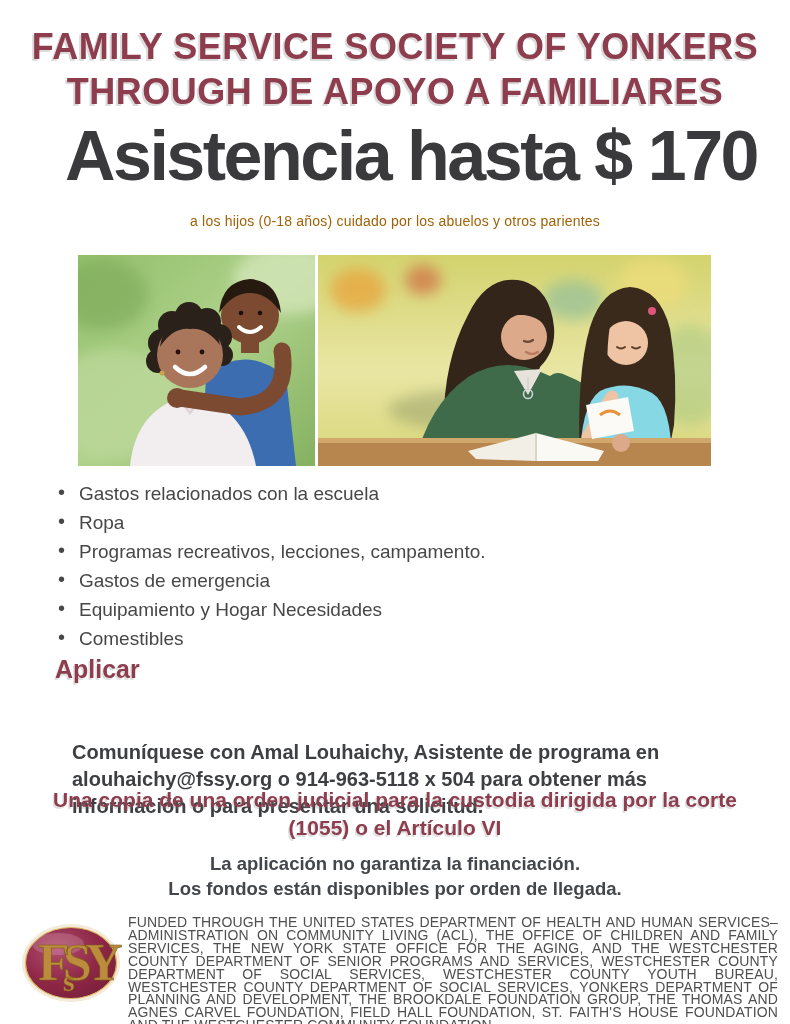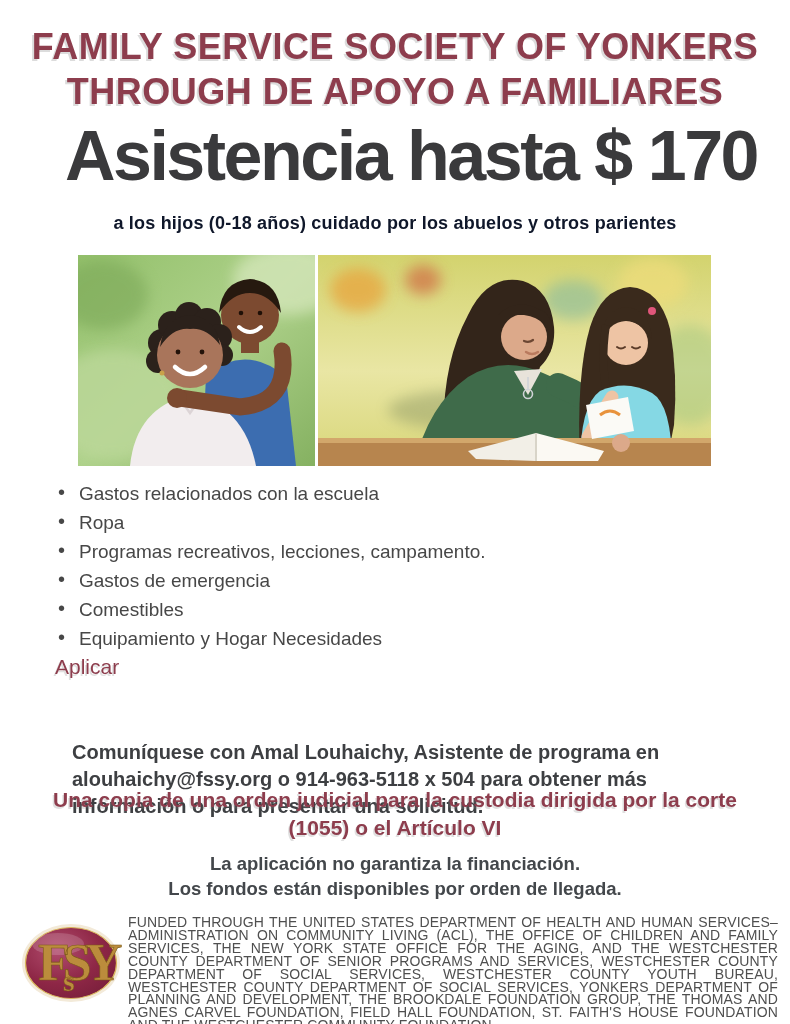"a los hijos (0-18 años)" .subtitle { color: #0f172a -> #a16207; font-size: 18px -> 14px; font-weight: 700 -> 400 }
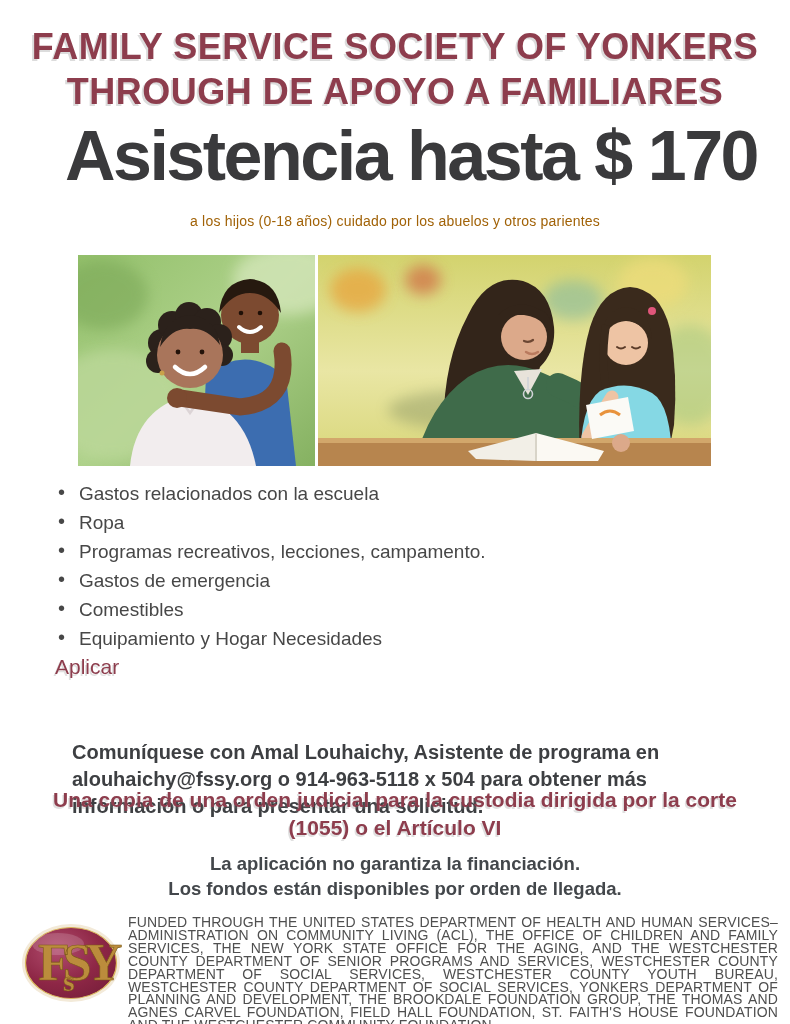"Comestibles" li { order: before "Equipamiento y Hogar Necesidades" -> after "Equipamiento y Hogar Necesidades" }
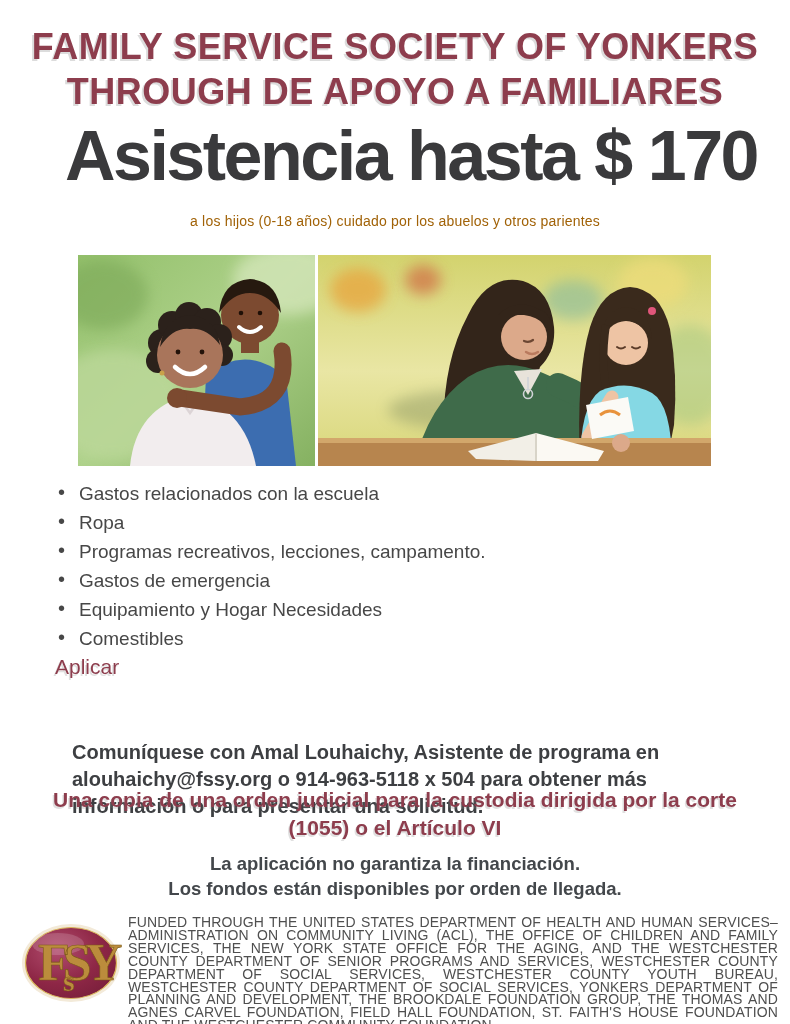"Aplicar" .apply-heading { font-size: 21px -> 25px; font-weight: 400 -> 700 }
